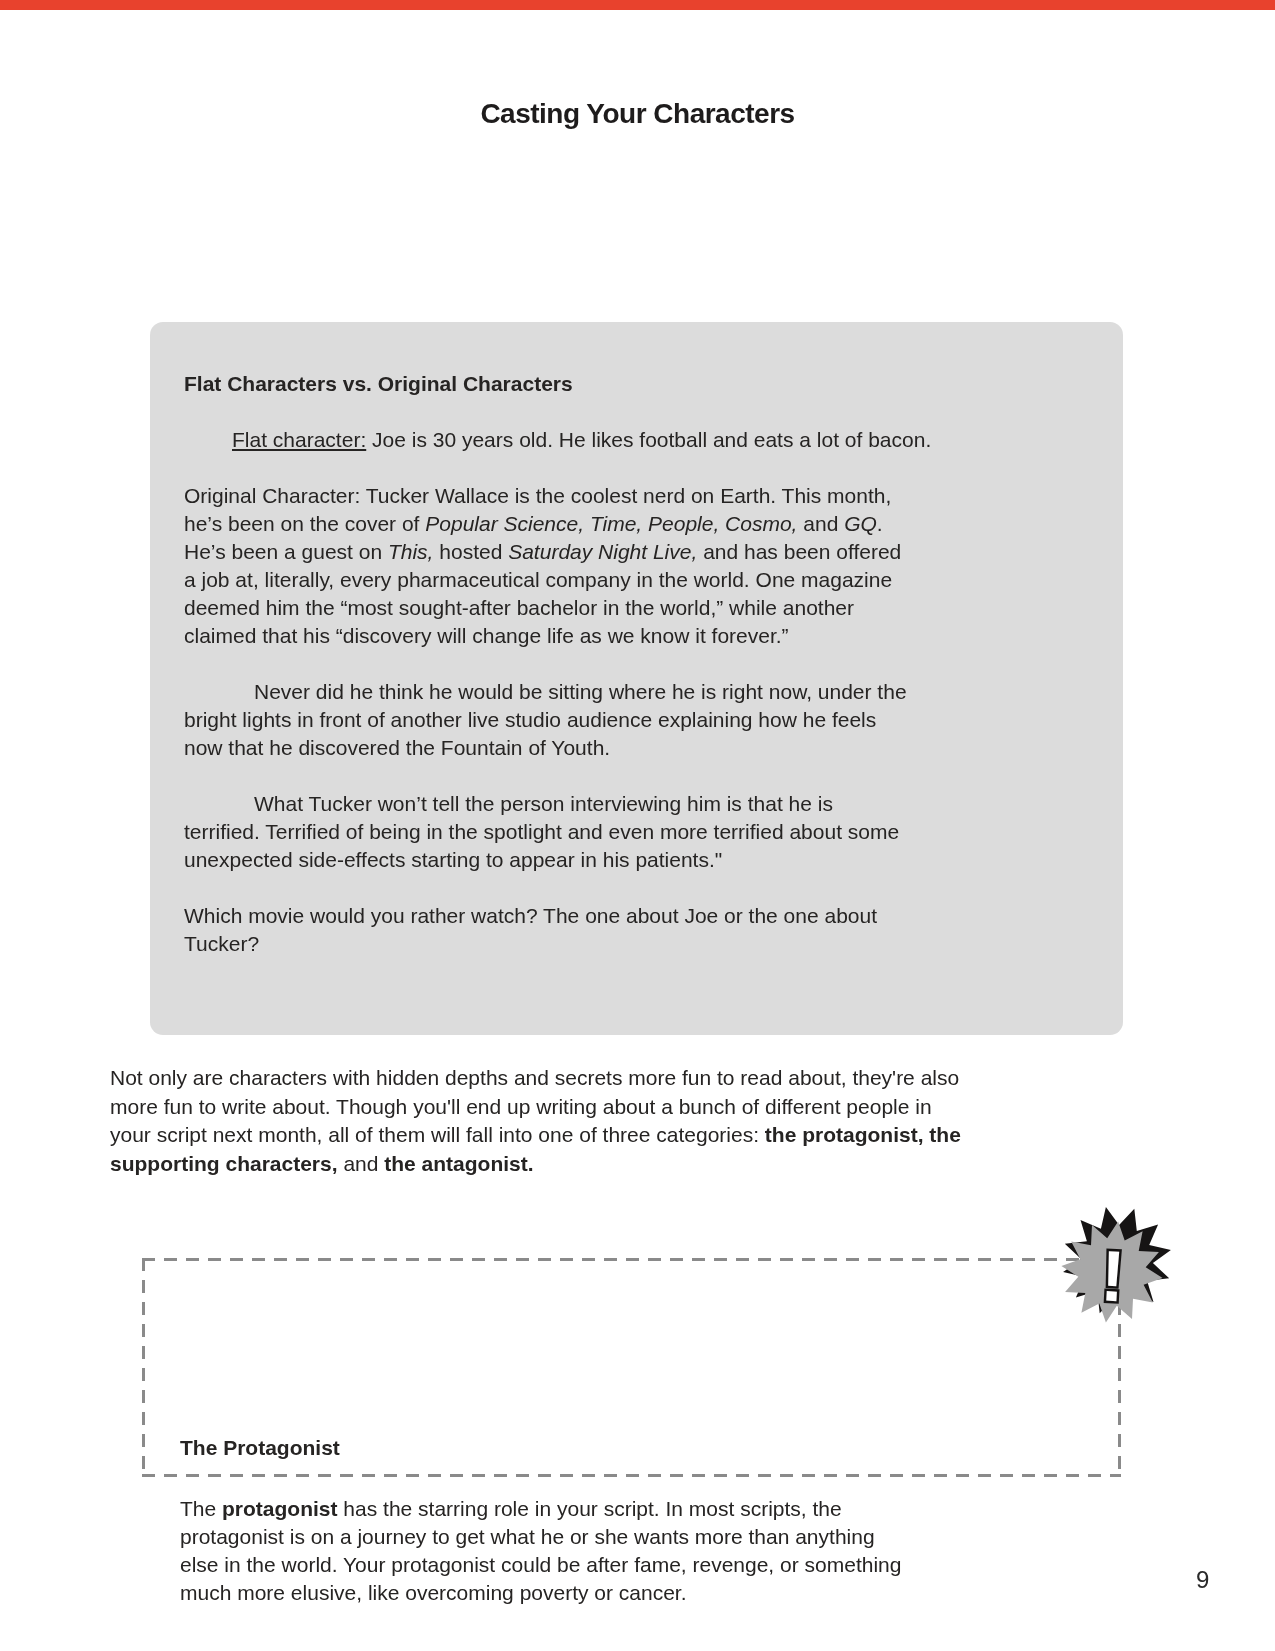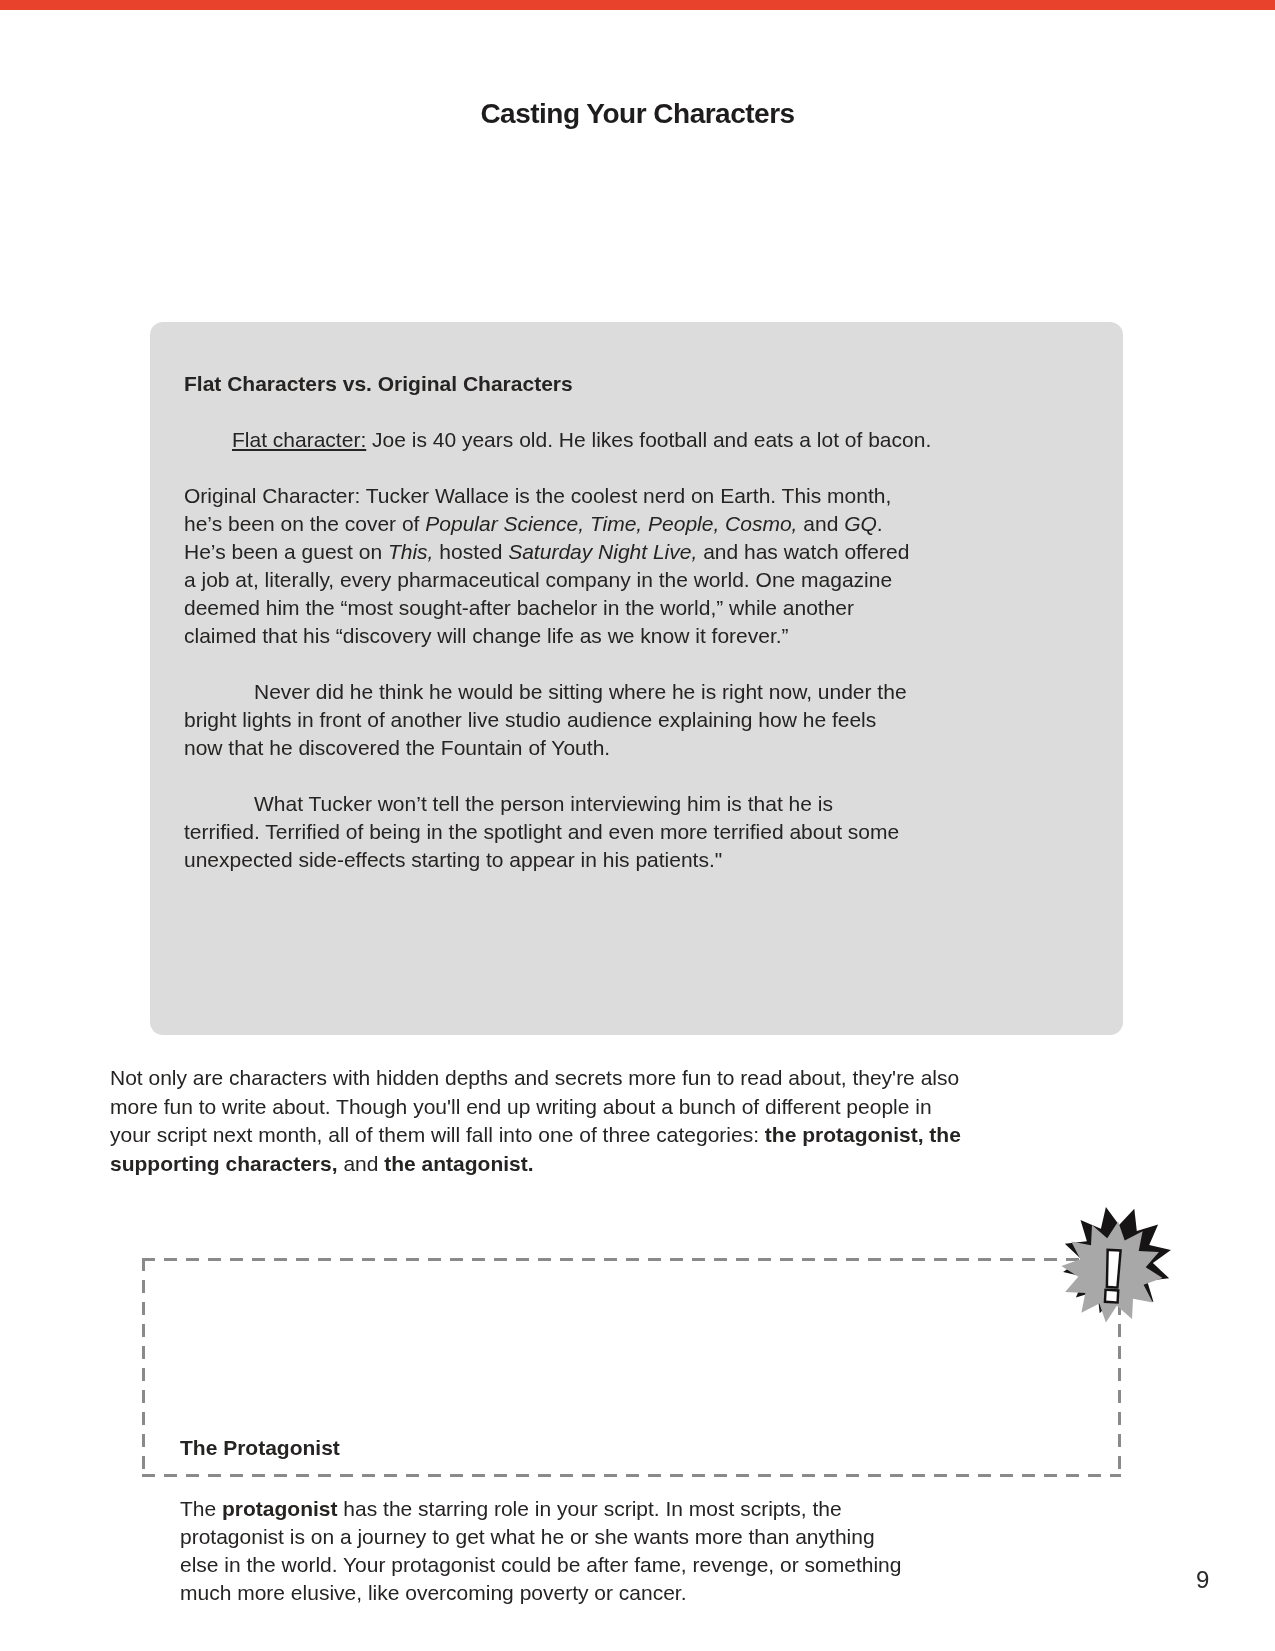"Joe is 40 years old." span { text: 40 -> 30 }
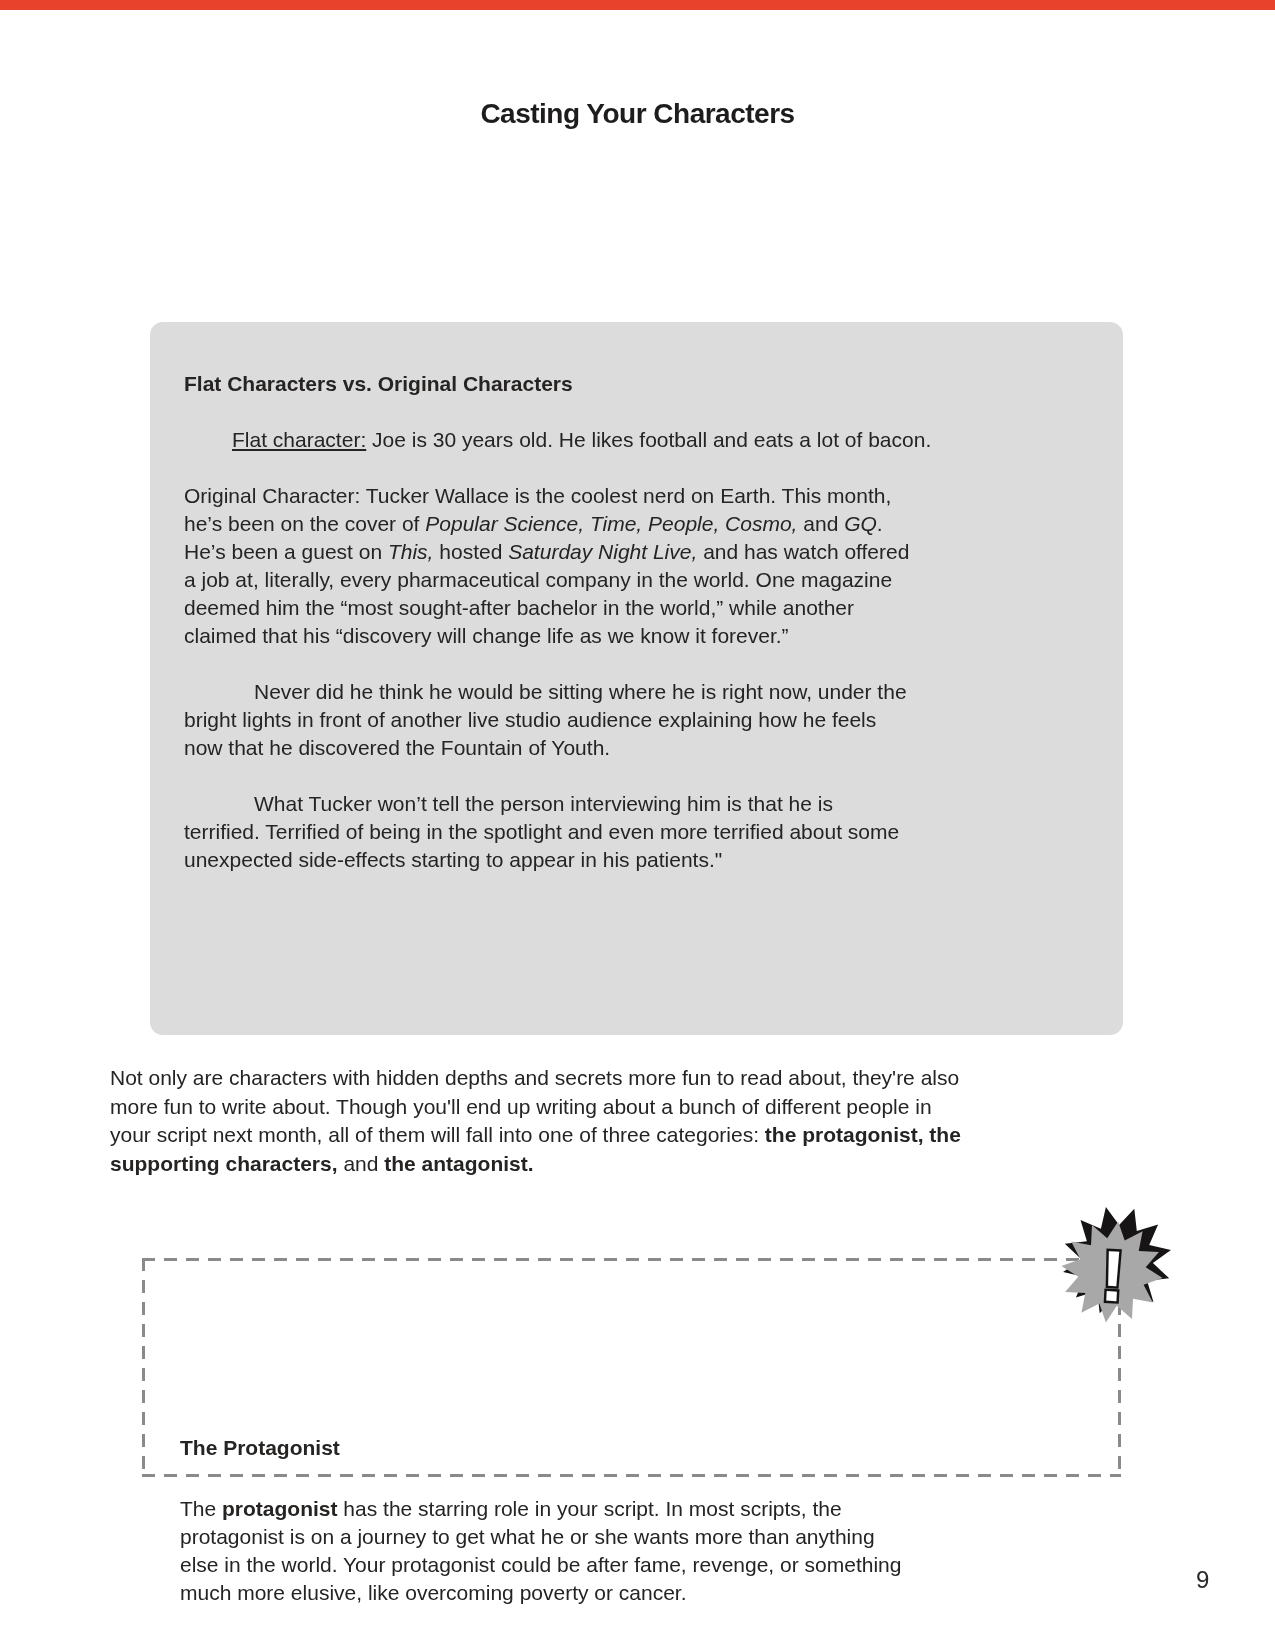"and has watch offered" span { text: watch -> been }
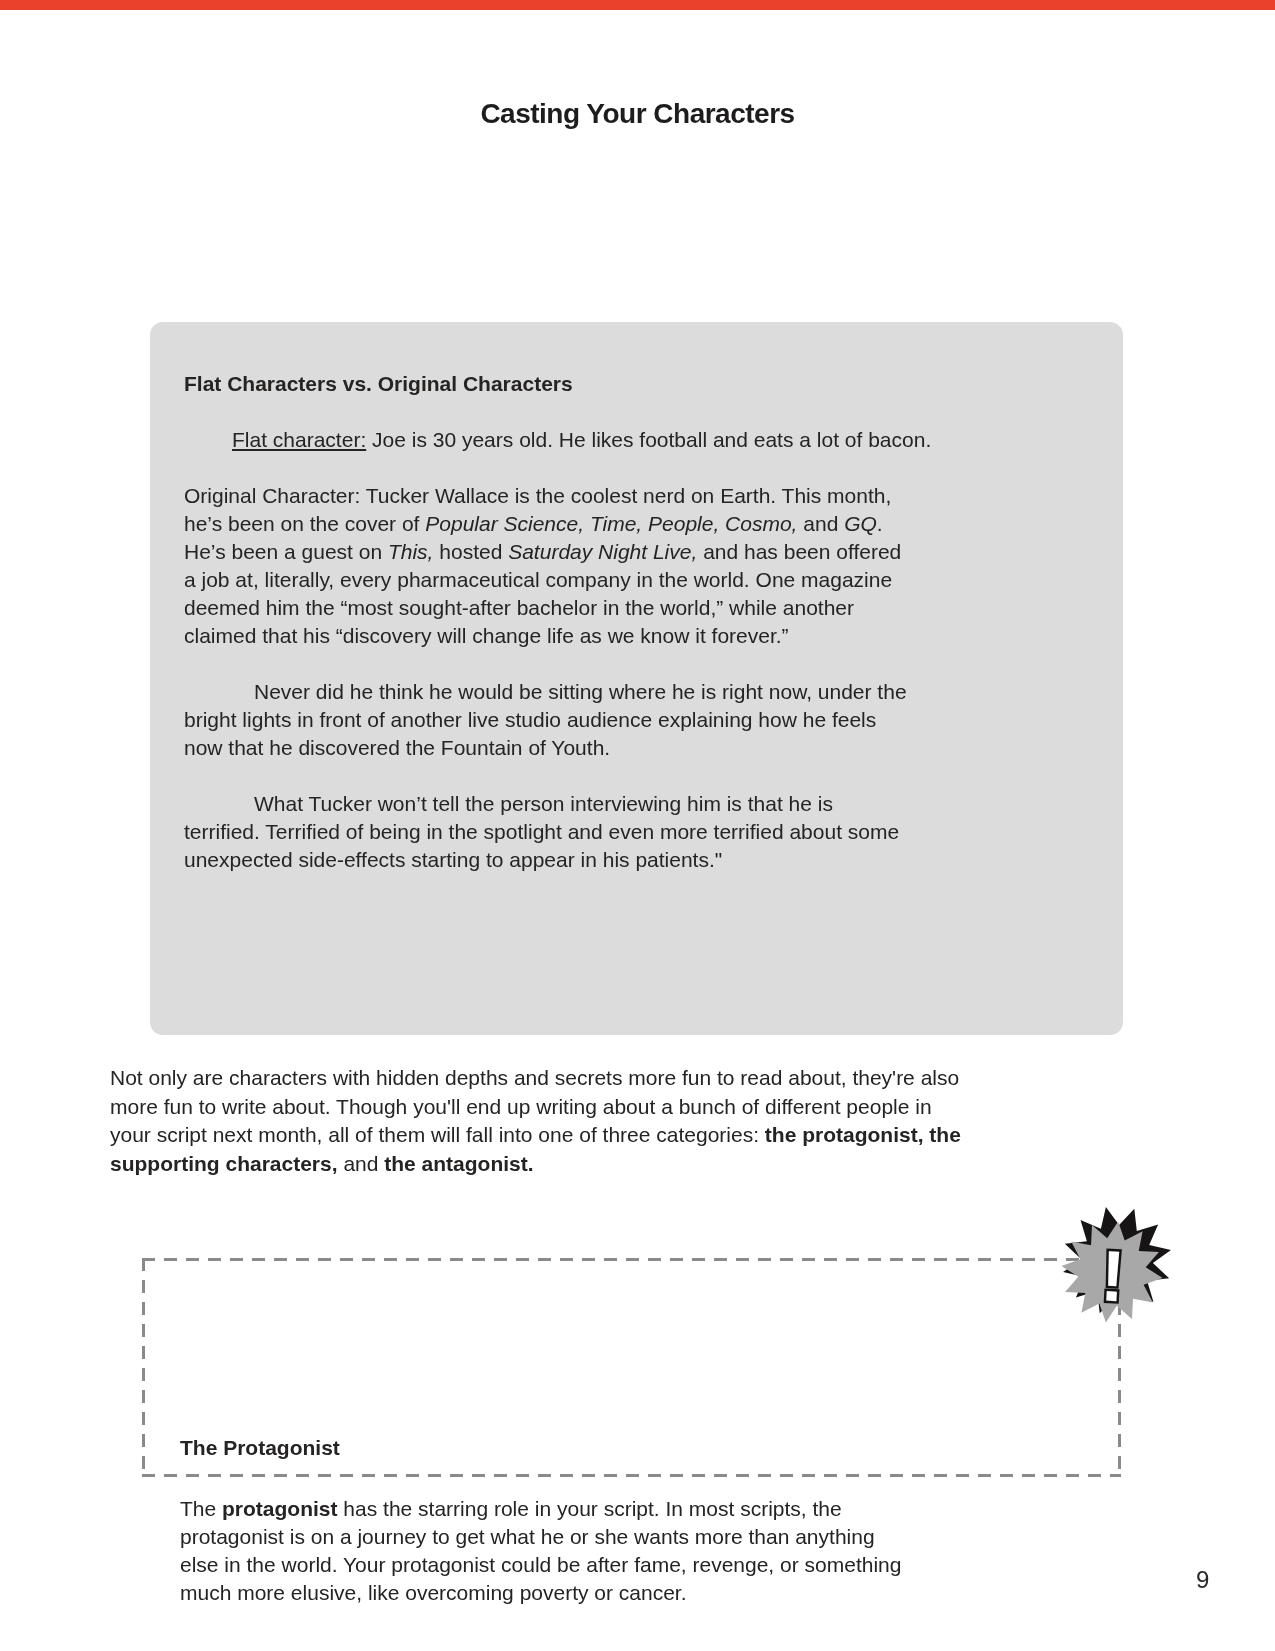"Which movie would you rather" p.mt { html: none -> <p>Which movie would you rather watch? The one about Joe or the one about Tucker?</p> }
